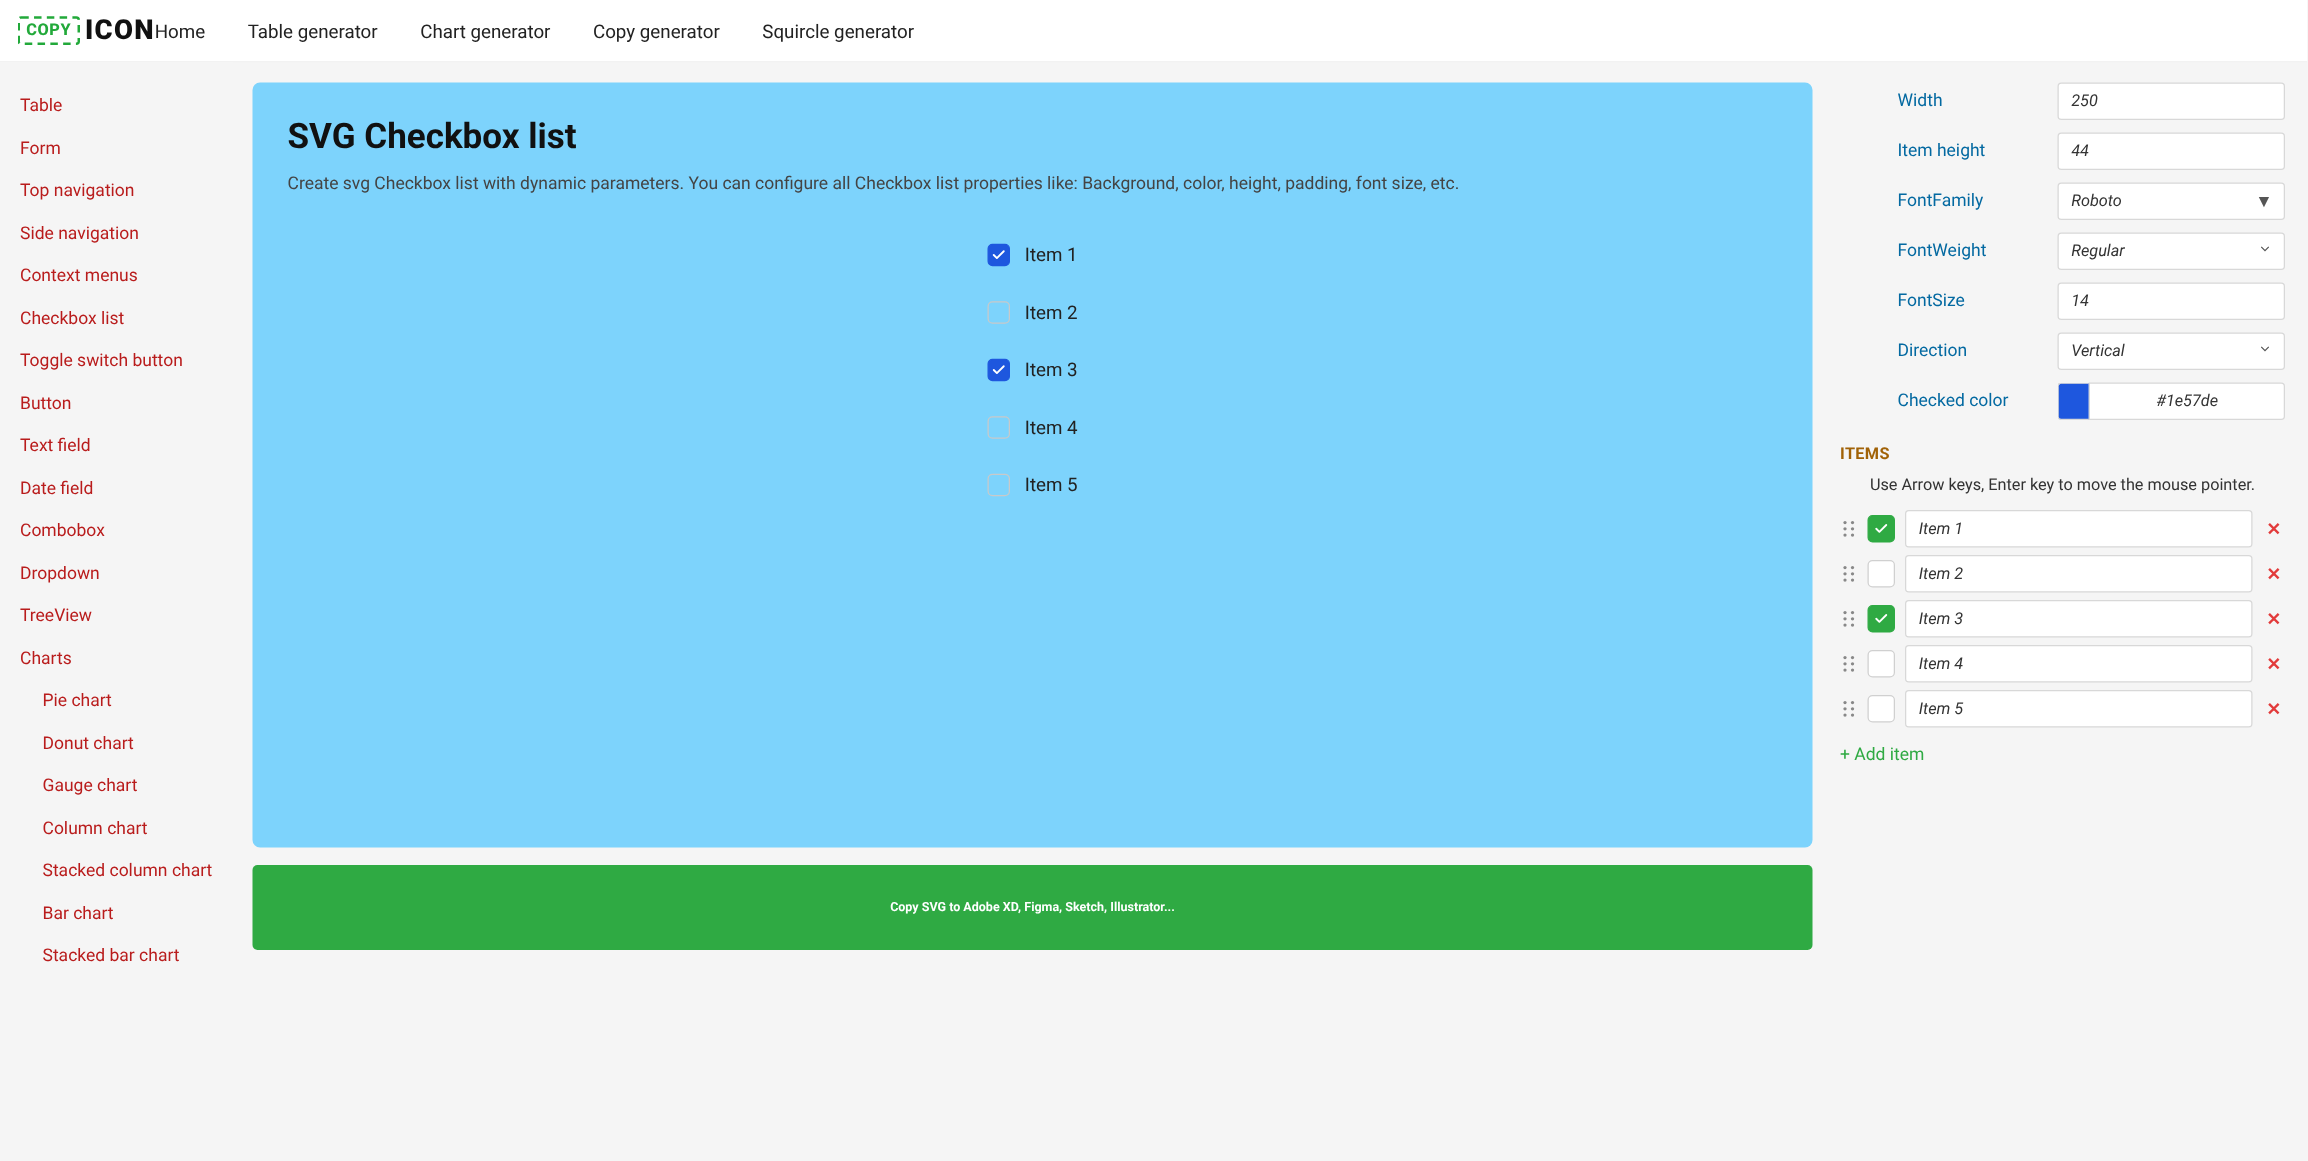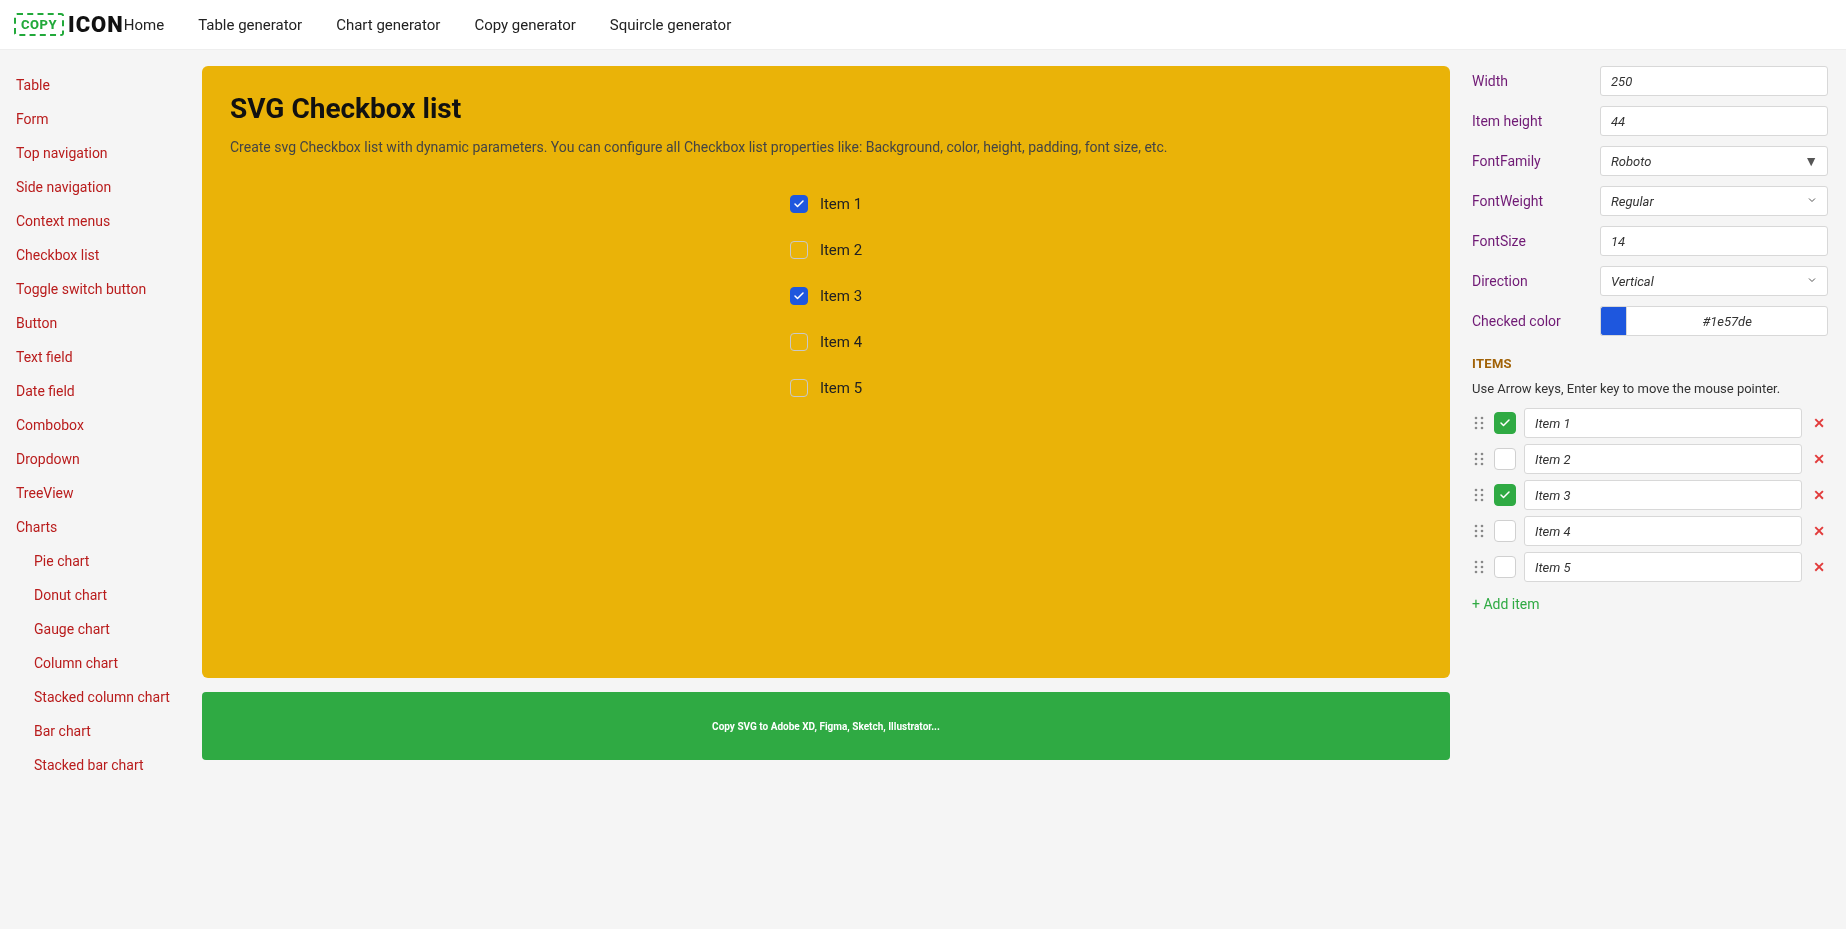"Width" .field label { color: #701a75 -> #0369a1; margin-left: none -> 46px }
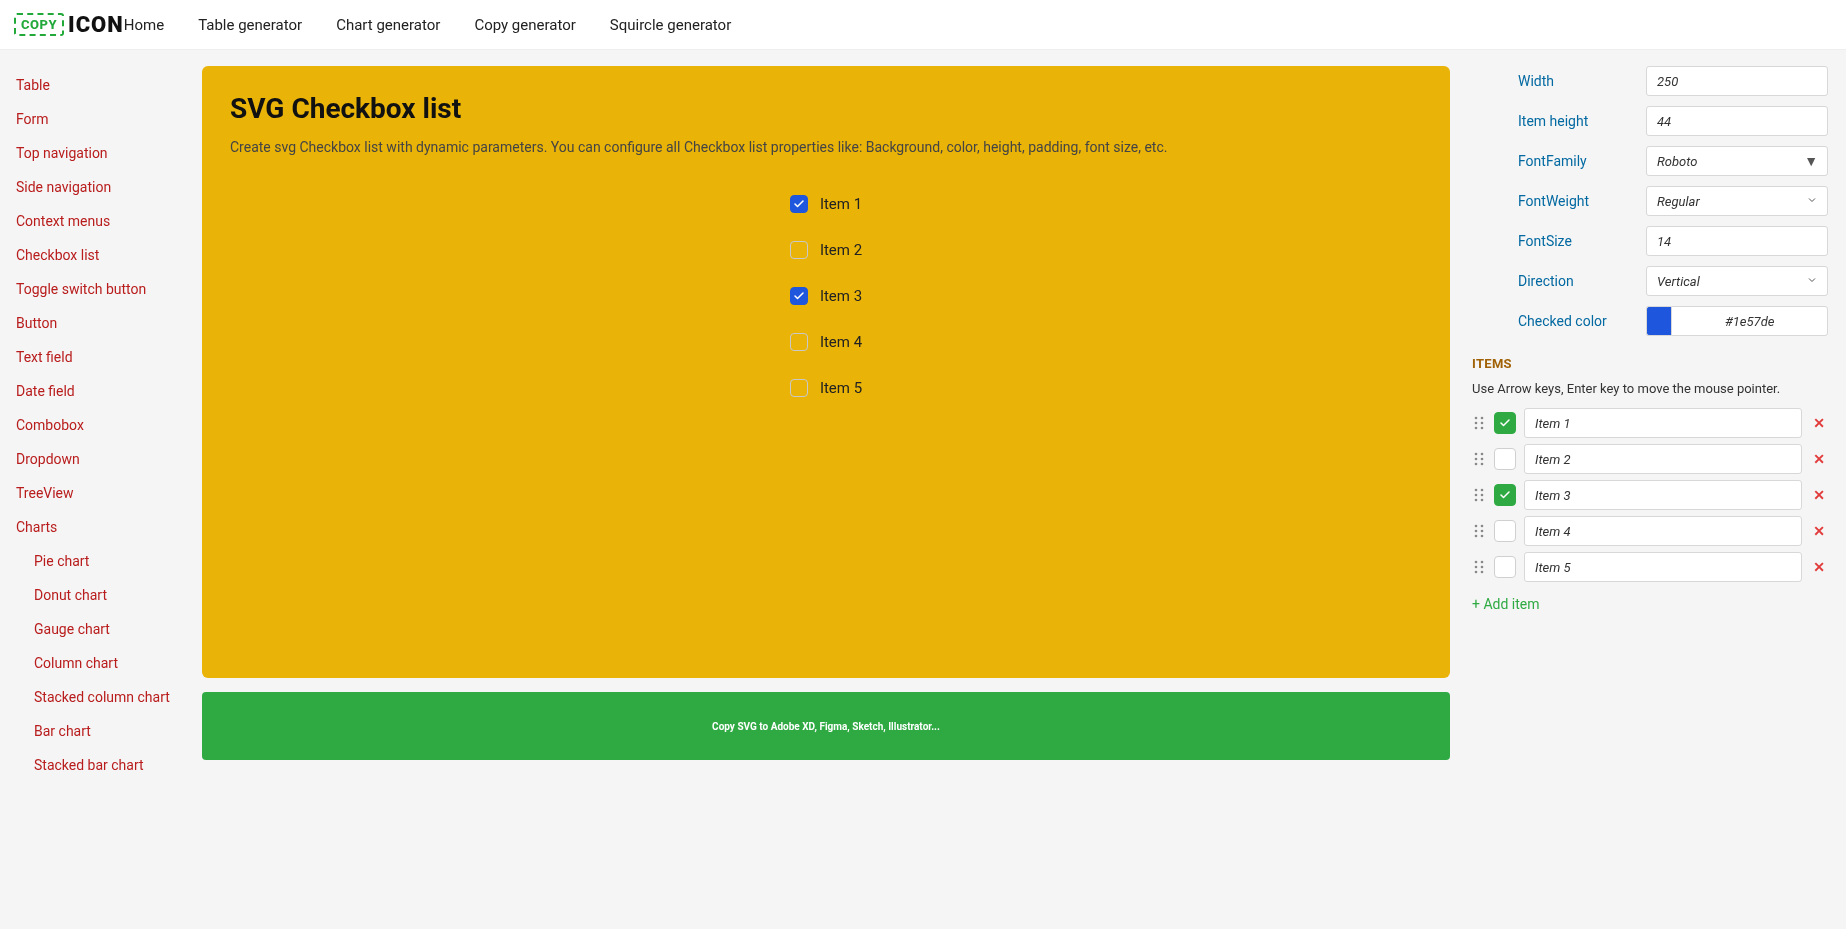"SVG Checkbox list" .card { background: #eab308 -> #7dd3fc }
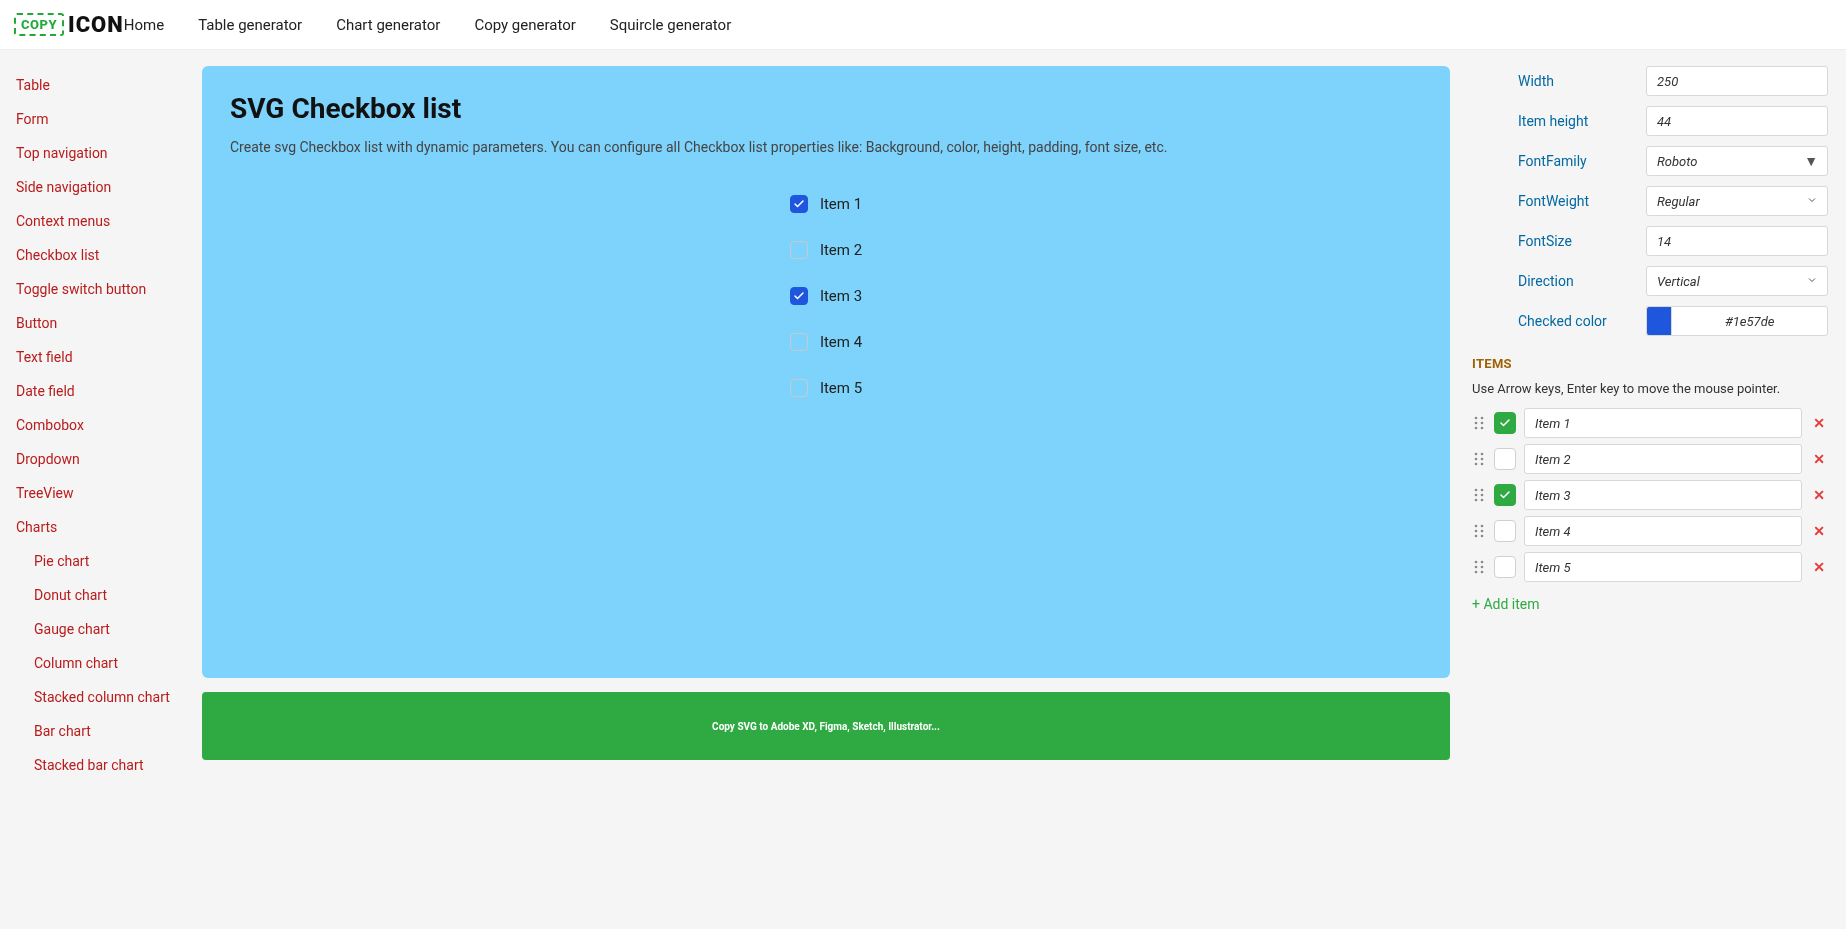"Use Arrow keys, Enter key" .hint { text-align: none -> center }
